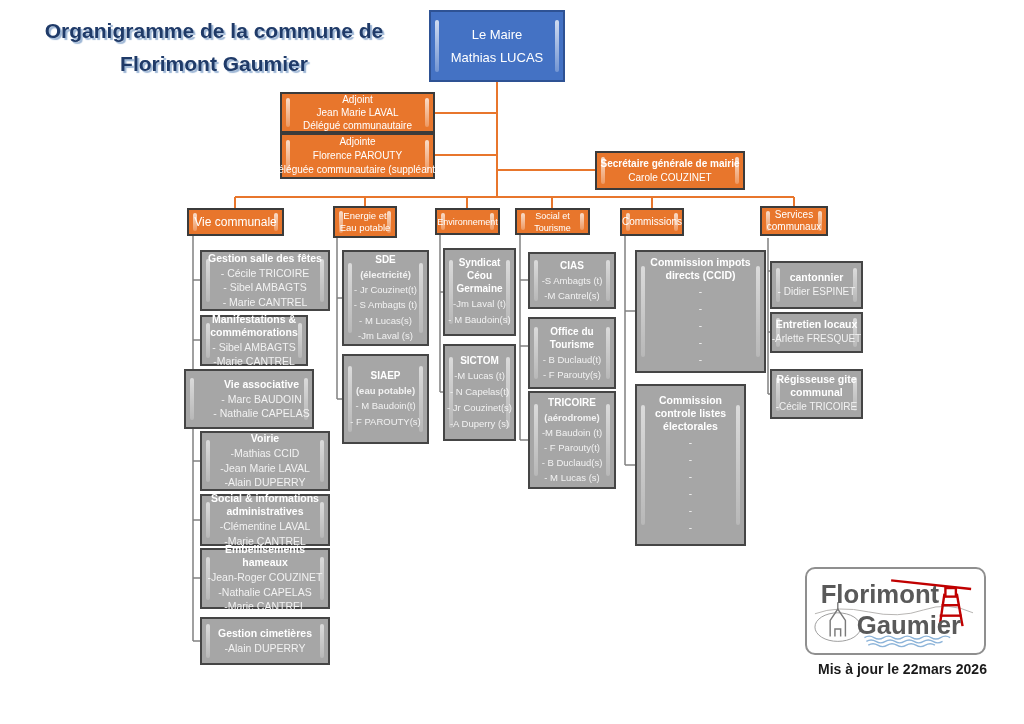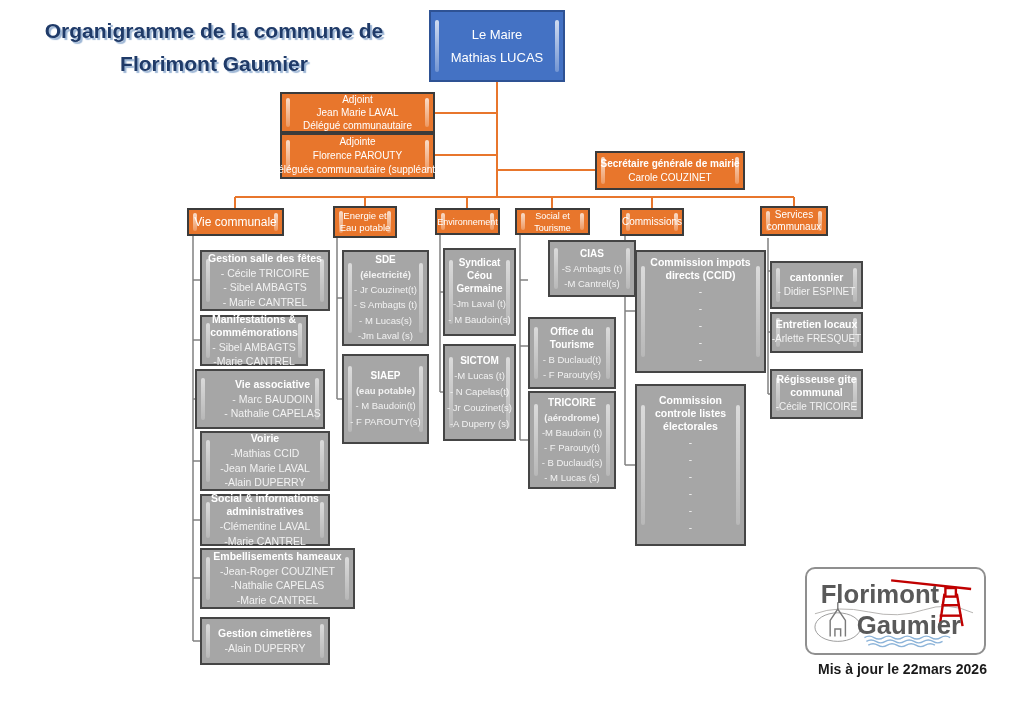"CIAS" [data-key="c3b0"] { margin-left: 20px -> none; top: 240px -> 252px }
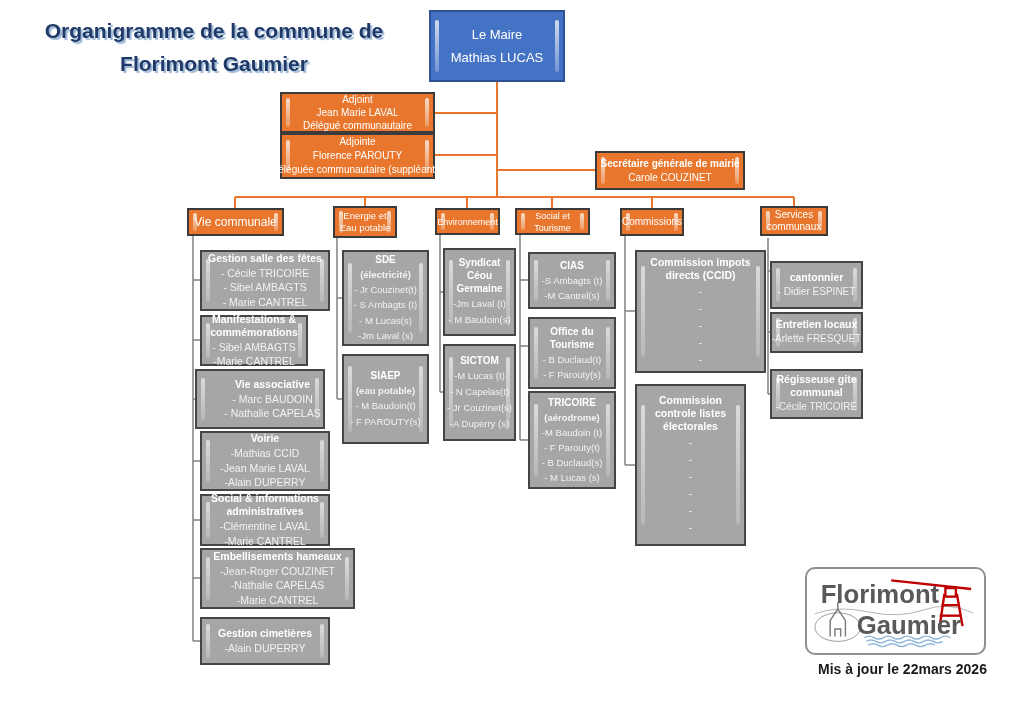"Vie associative" [data-key="c0b2"] { left: 195px -> 184px }
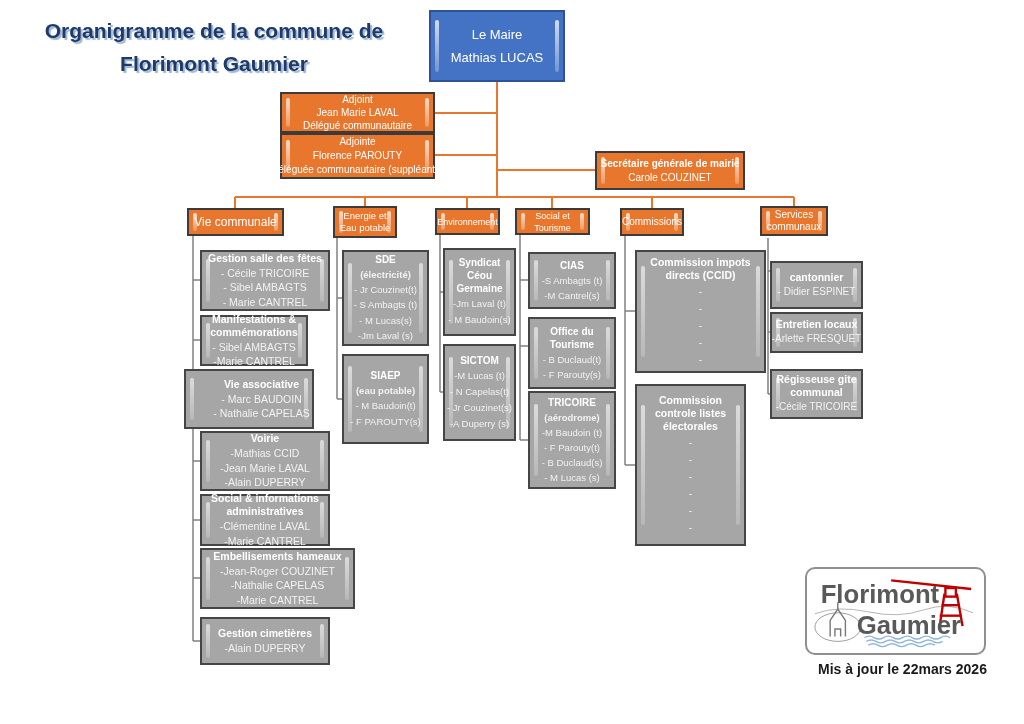"Embellisements hameaux" [data-key="c0b5"] { width: 155px -> 130px }
